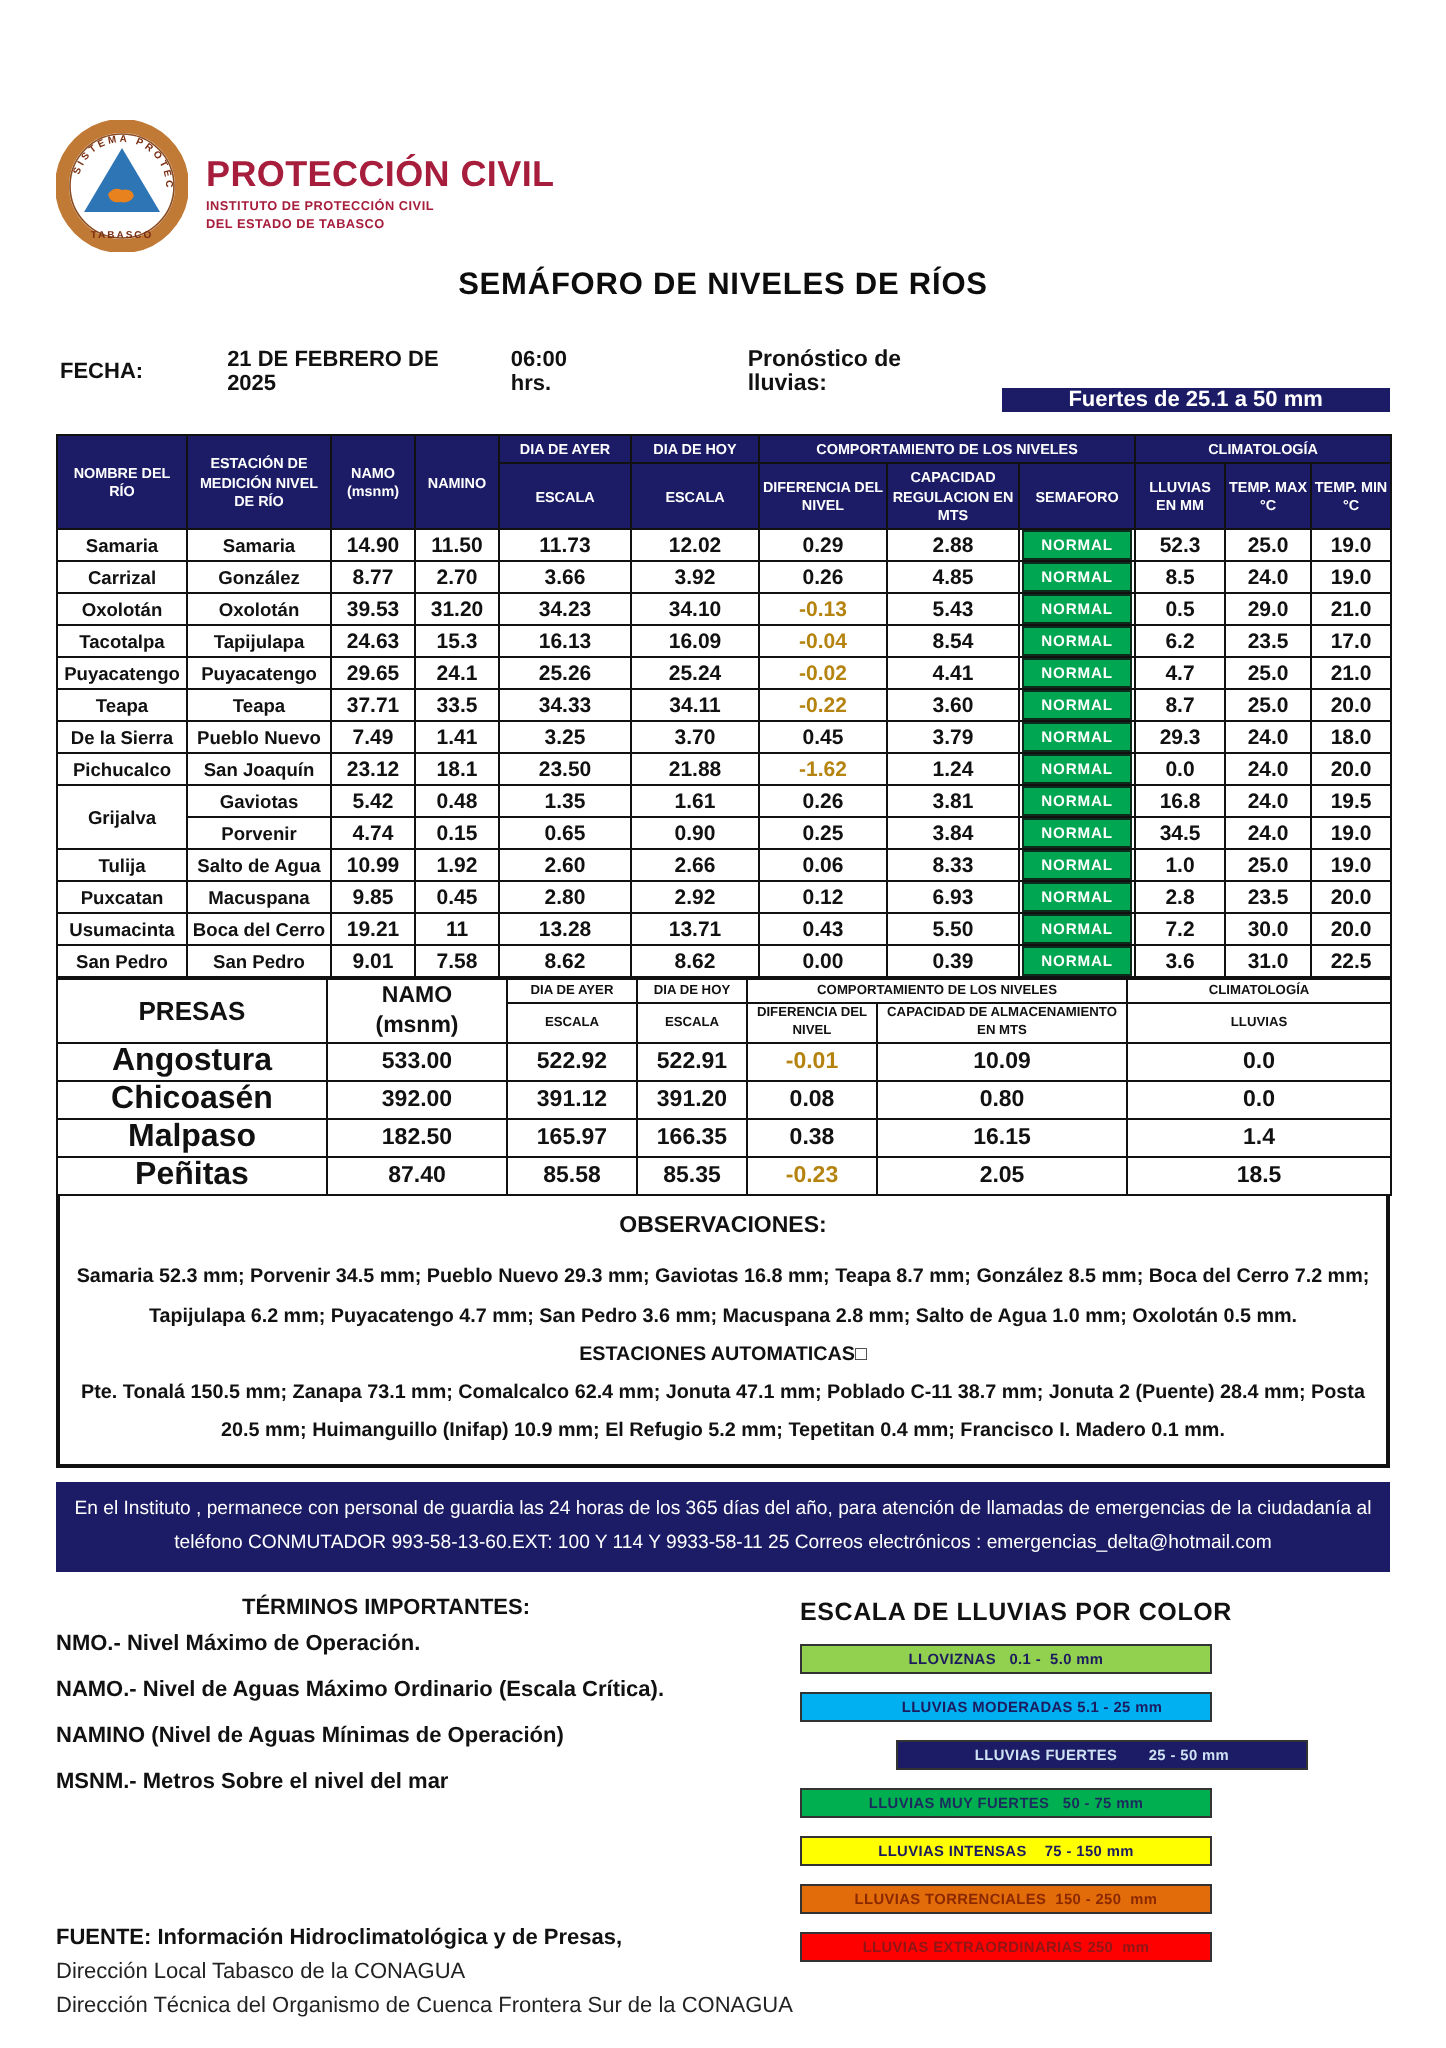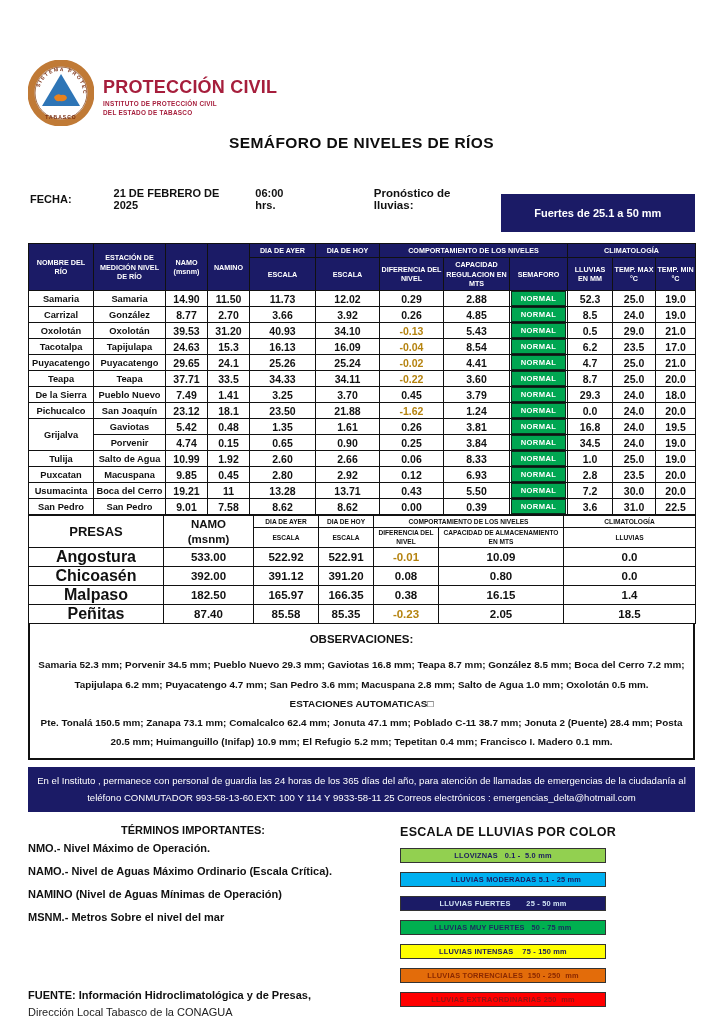"Fuertes de 25.1 a 50" .dl-fbox { padding: 13px 0 -> 0 0 }
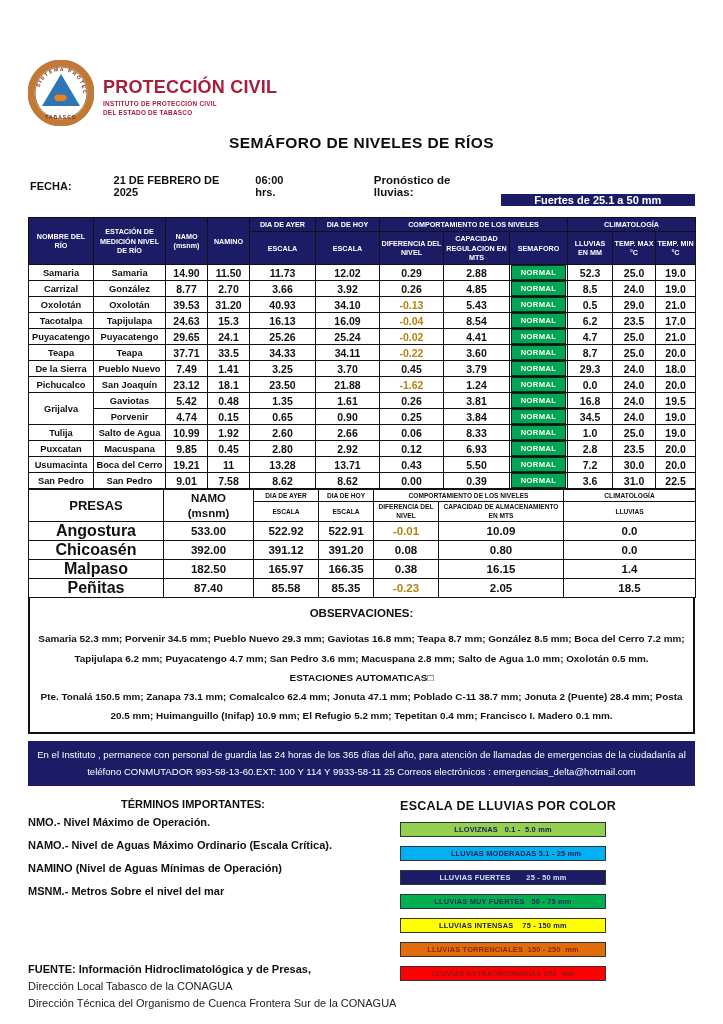"40.93" td.num { text: 40.93 -> 34.23 }
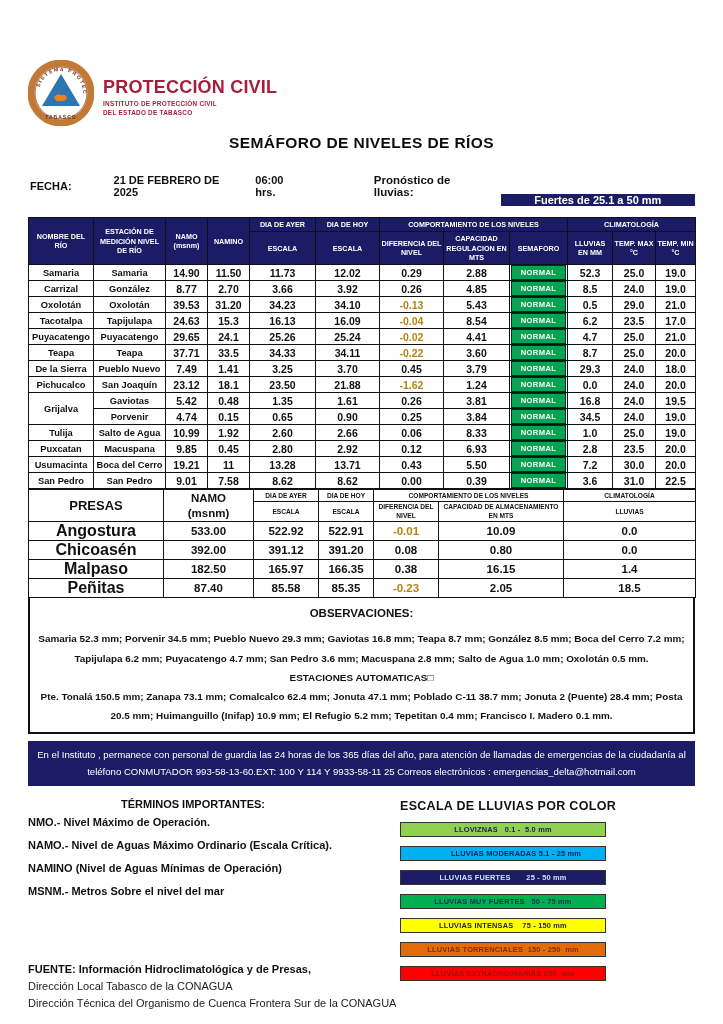"LLUVIAS FUERTES 25 - 50" div.bar { margin-left: none -> 48px }
